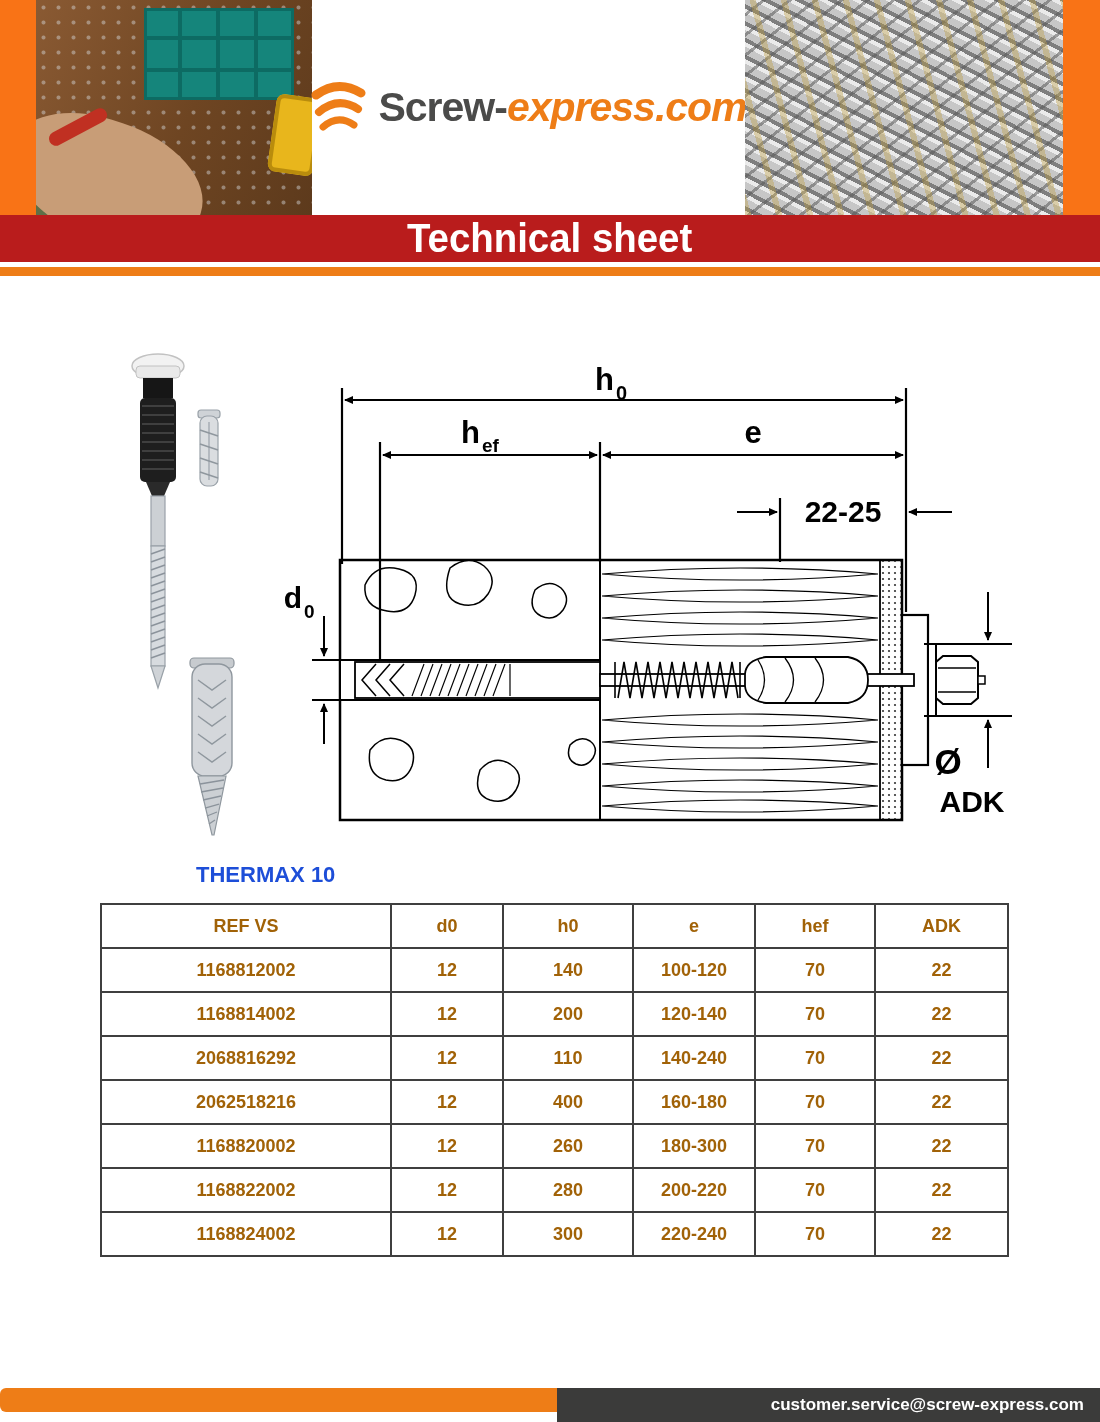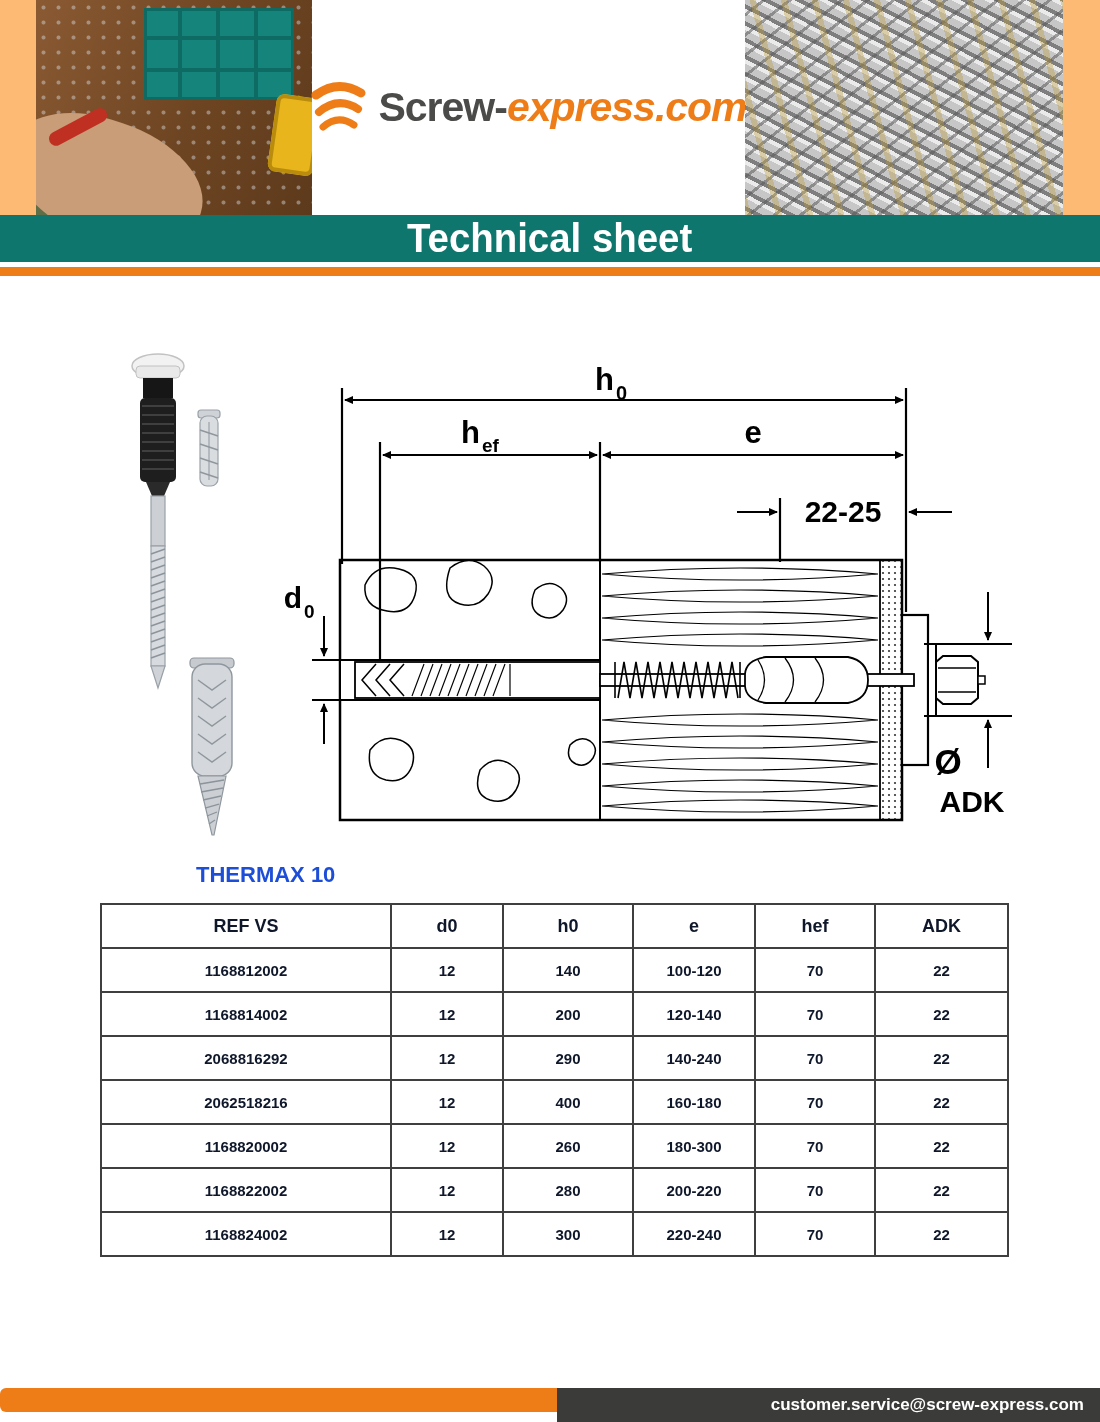"Screw-express.com" .header { background: #fdba74 -> #f97316 }
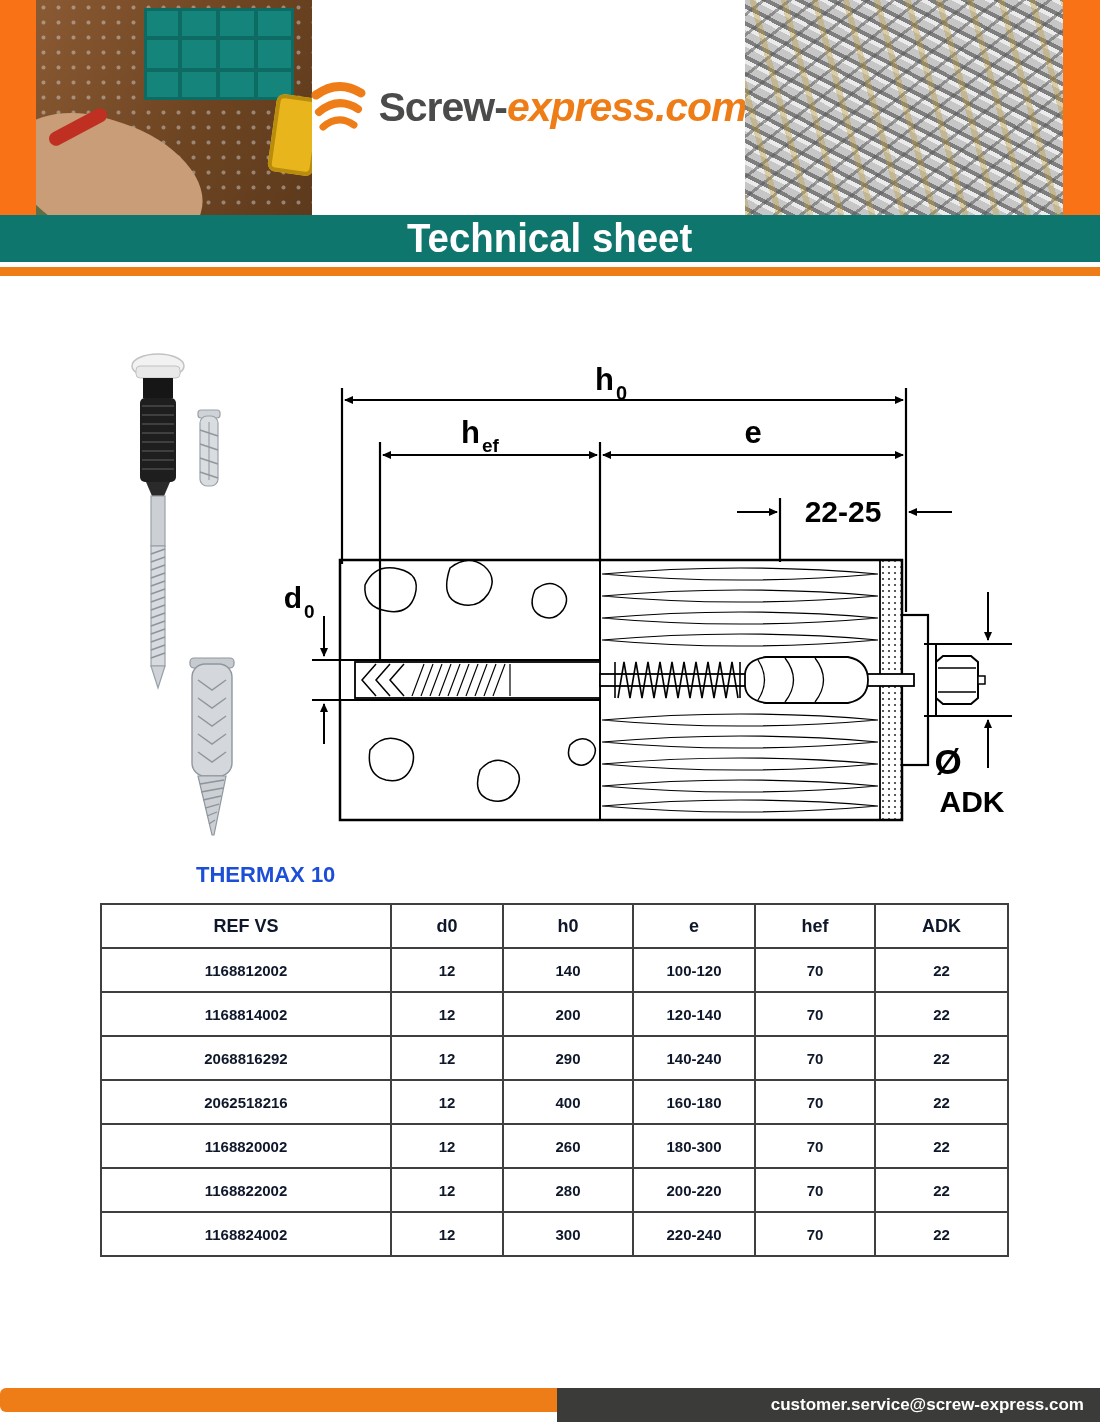"Technical sheet" .banner { background: #0f766e -> #b91c1c }
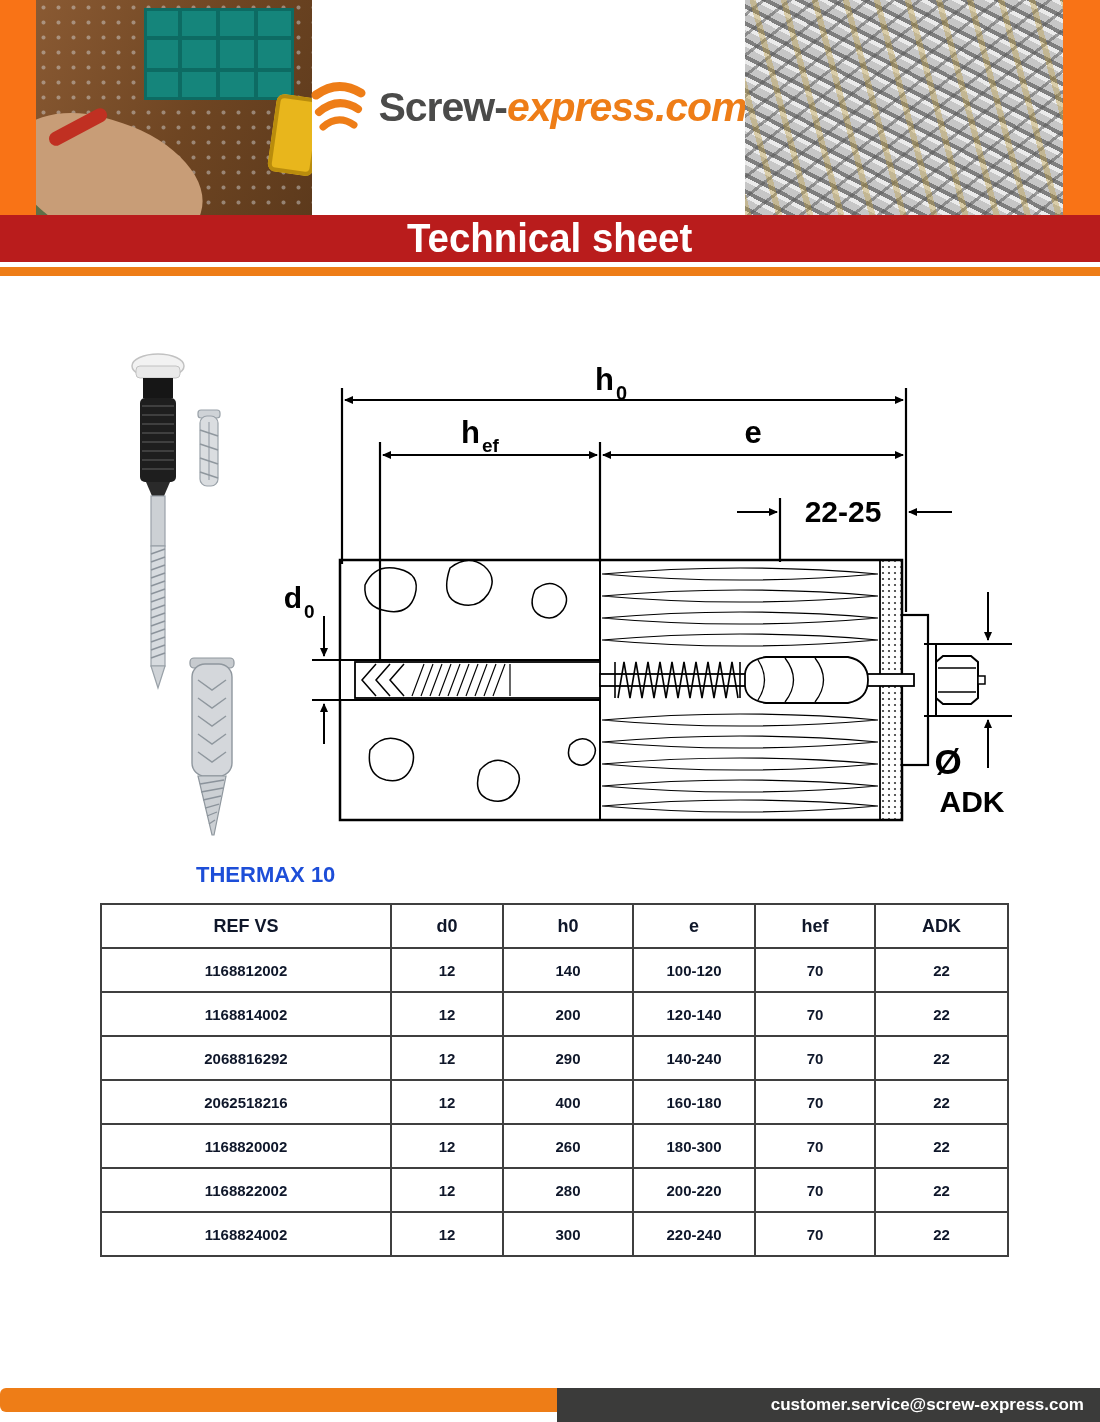"REF VS" .spec-table th,.spec-table td { color: #0f172a -> #a16207 }
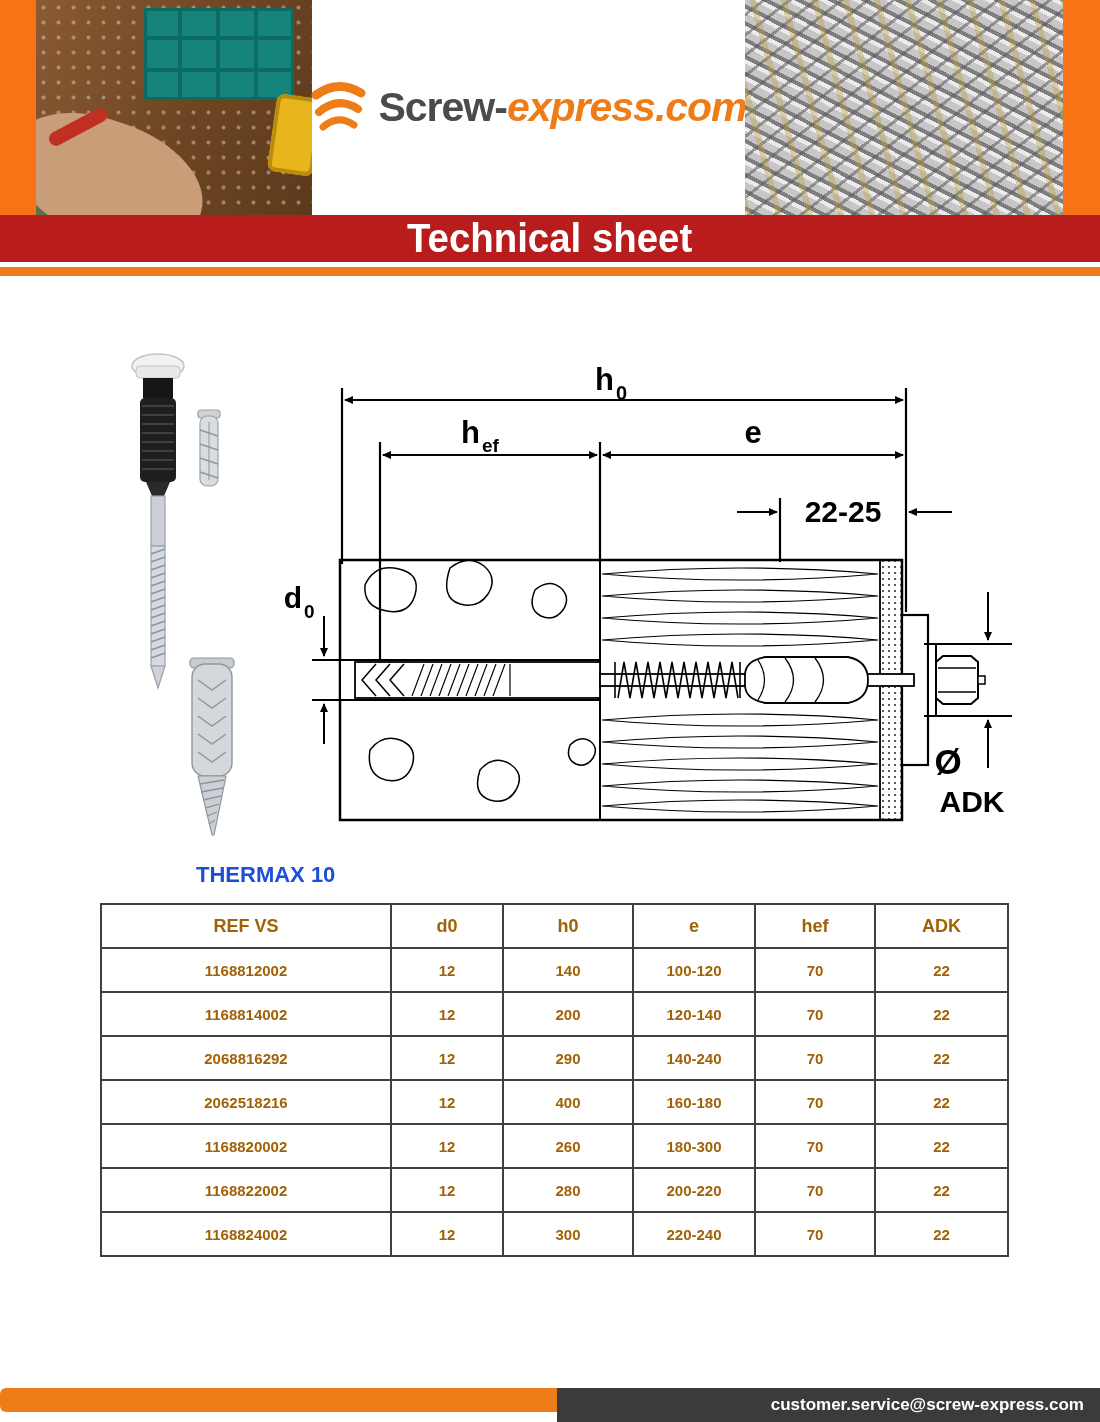"1168812002" .spec-table td { font-size: 15px -> 18px }
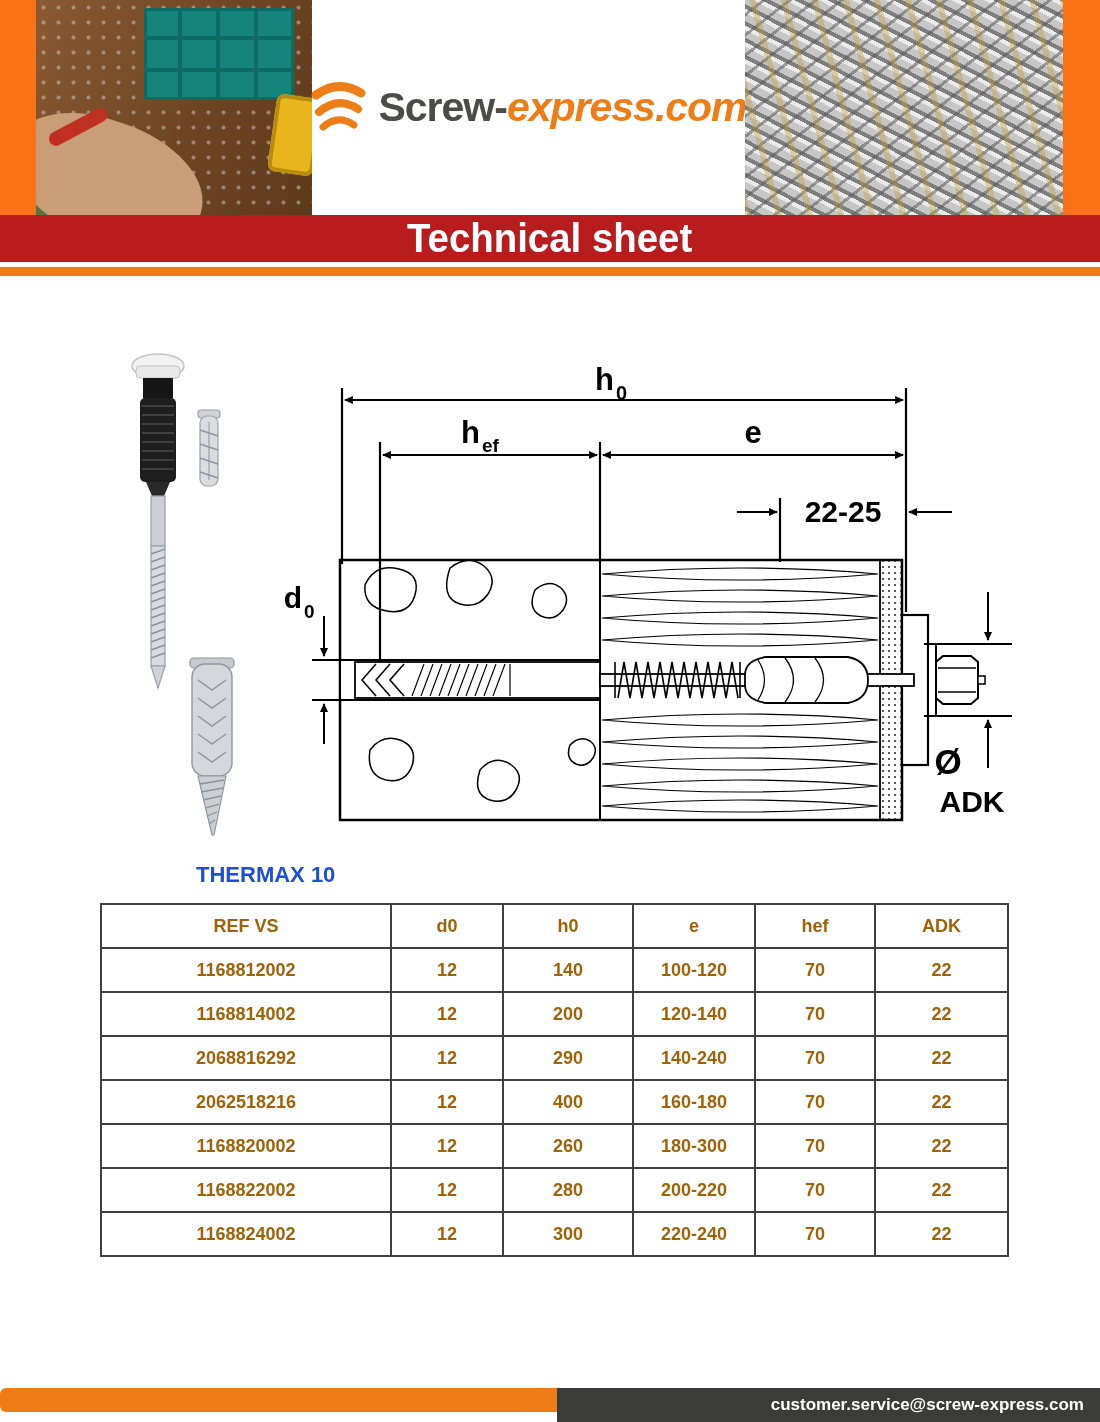"290" td { text: 290 -> 110 }
